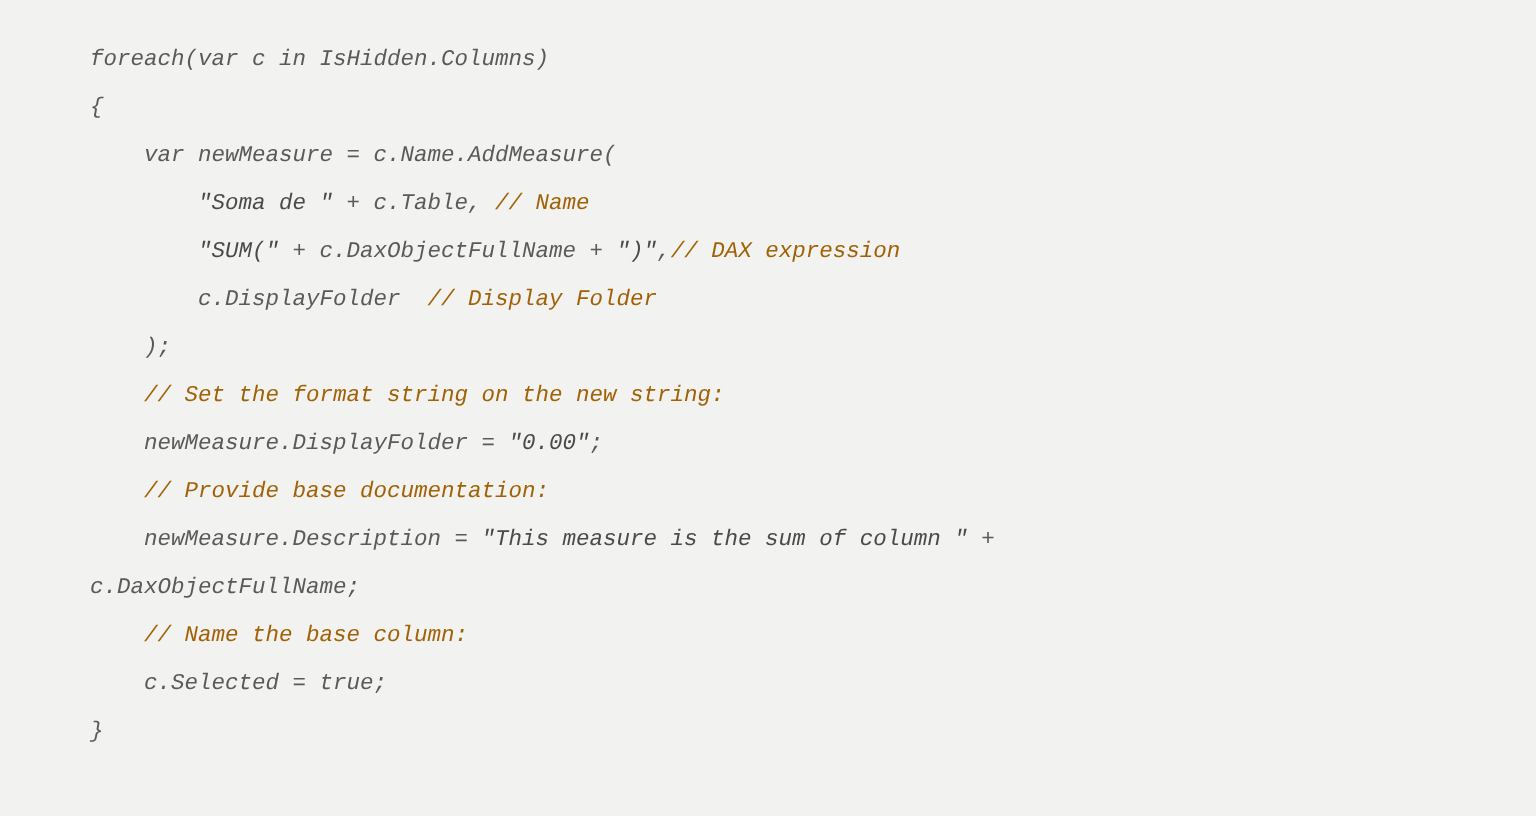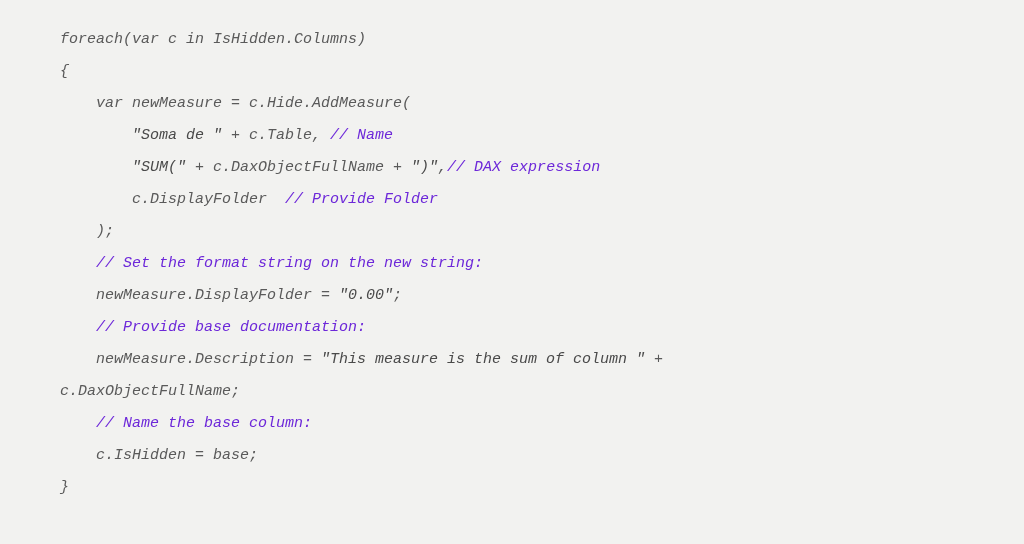"var newMeasure = c.Hide.AddMeasure(" span { text: c.Hide.AddMeasure -> c.Name.AddMeasure }
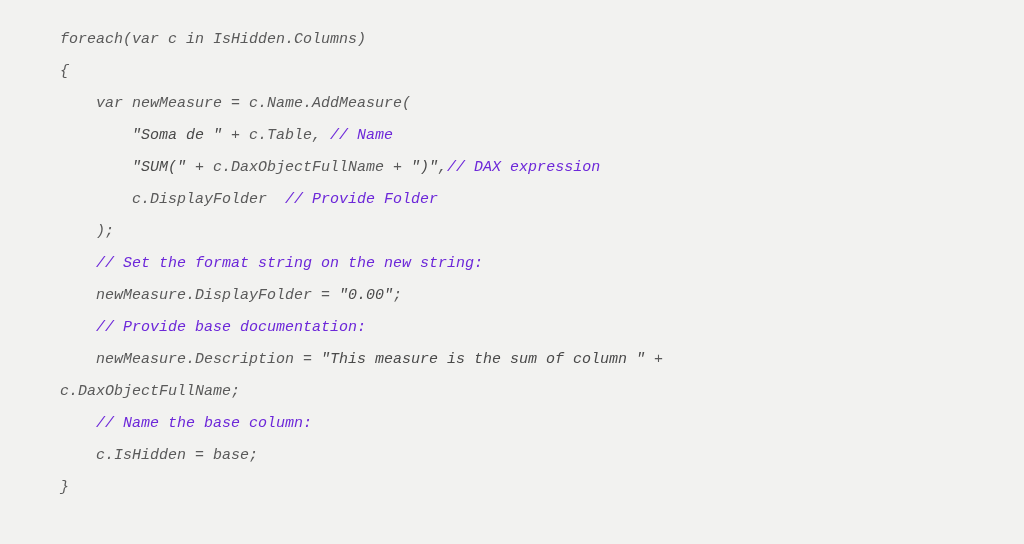"// Name" .c-comment { color: #6d28d9 -> #a16207 }
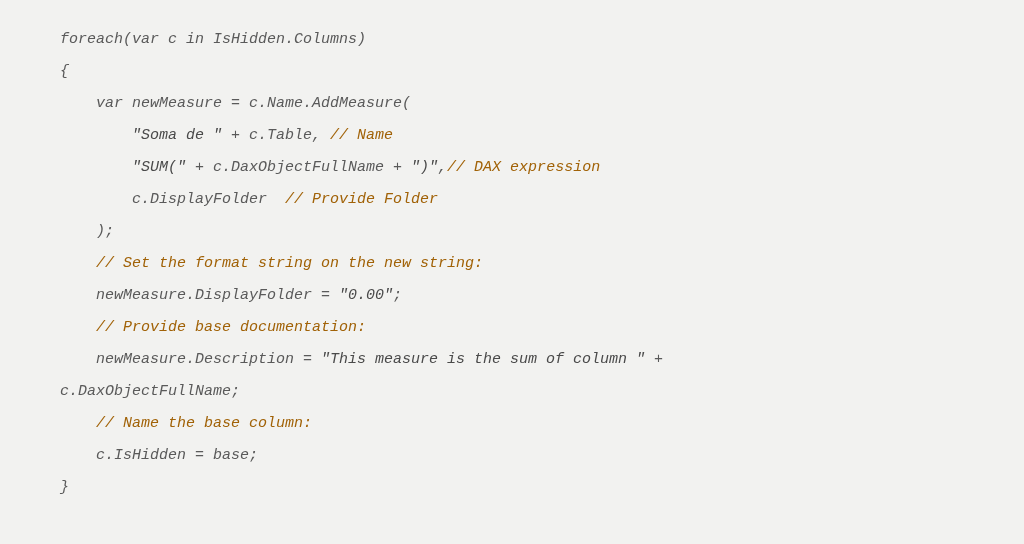"// Provide Folder" span.c-comment { text: Provide -> Display }
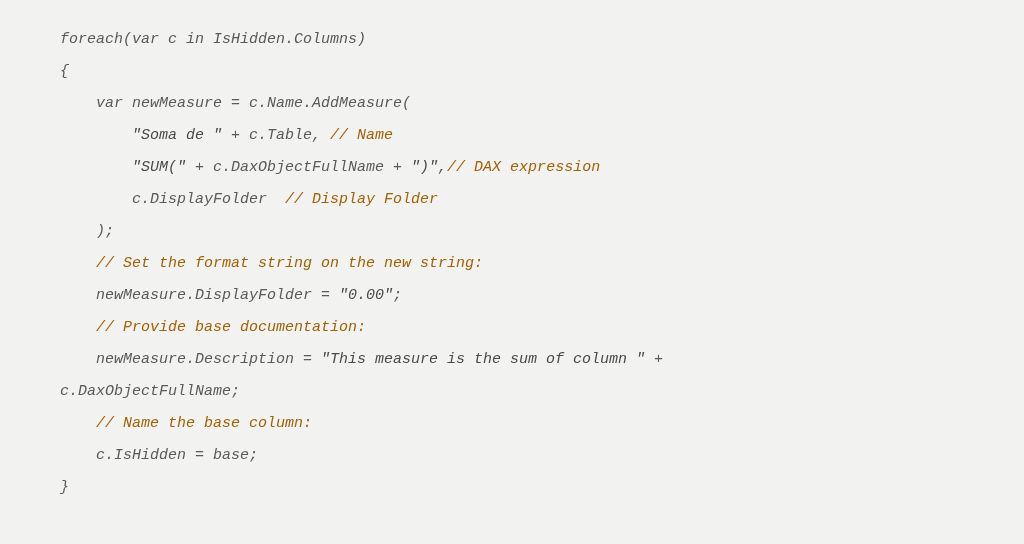"c.IsHidden = base;" span { text: c.IsHidden = base -> c.Selected = true }
